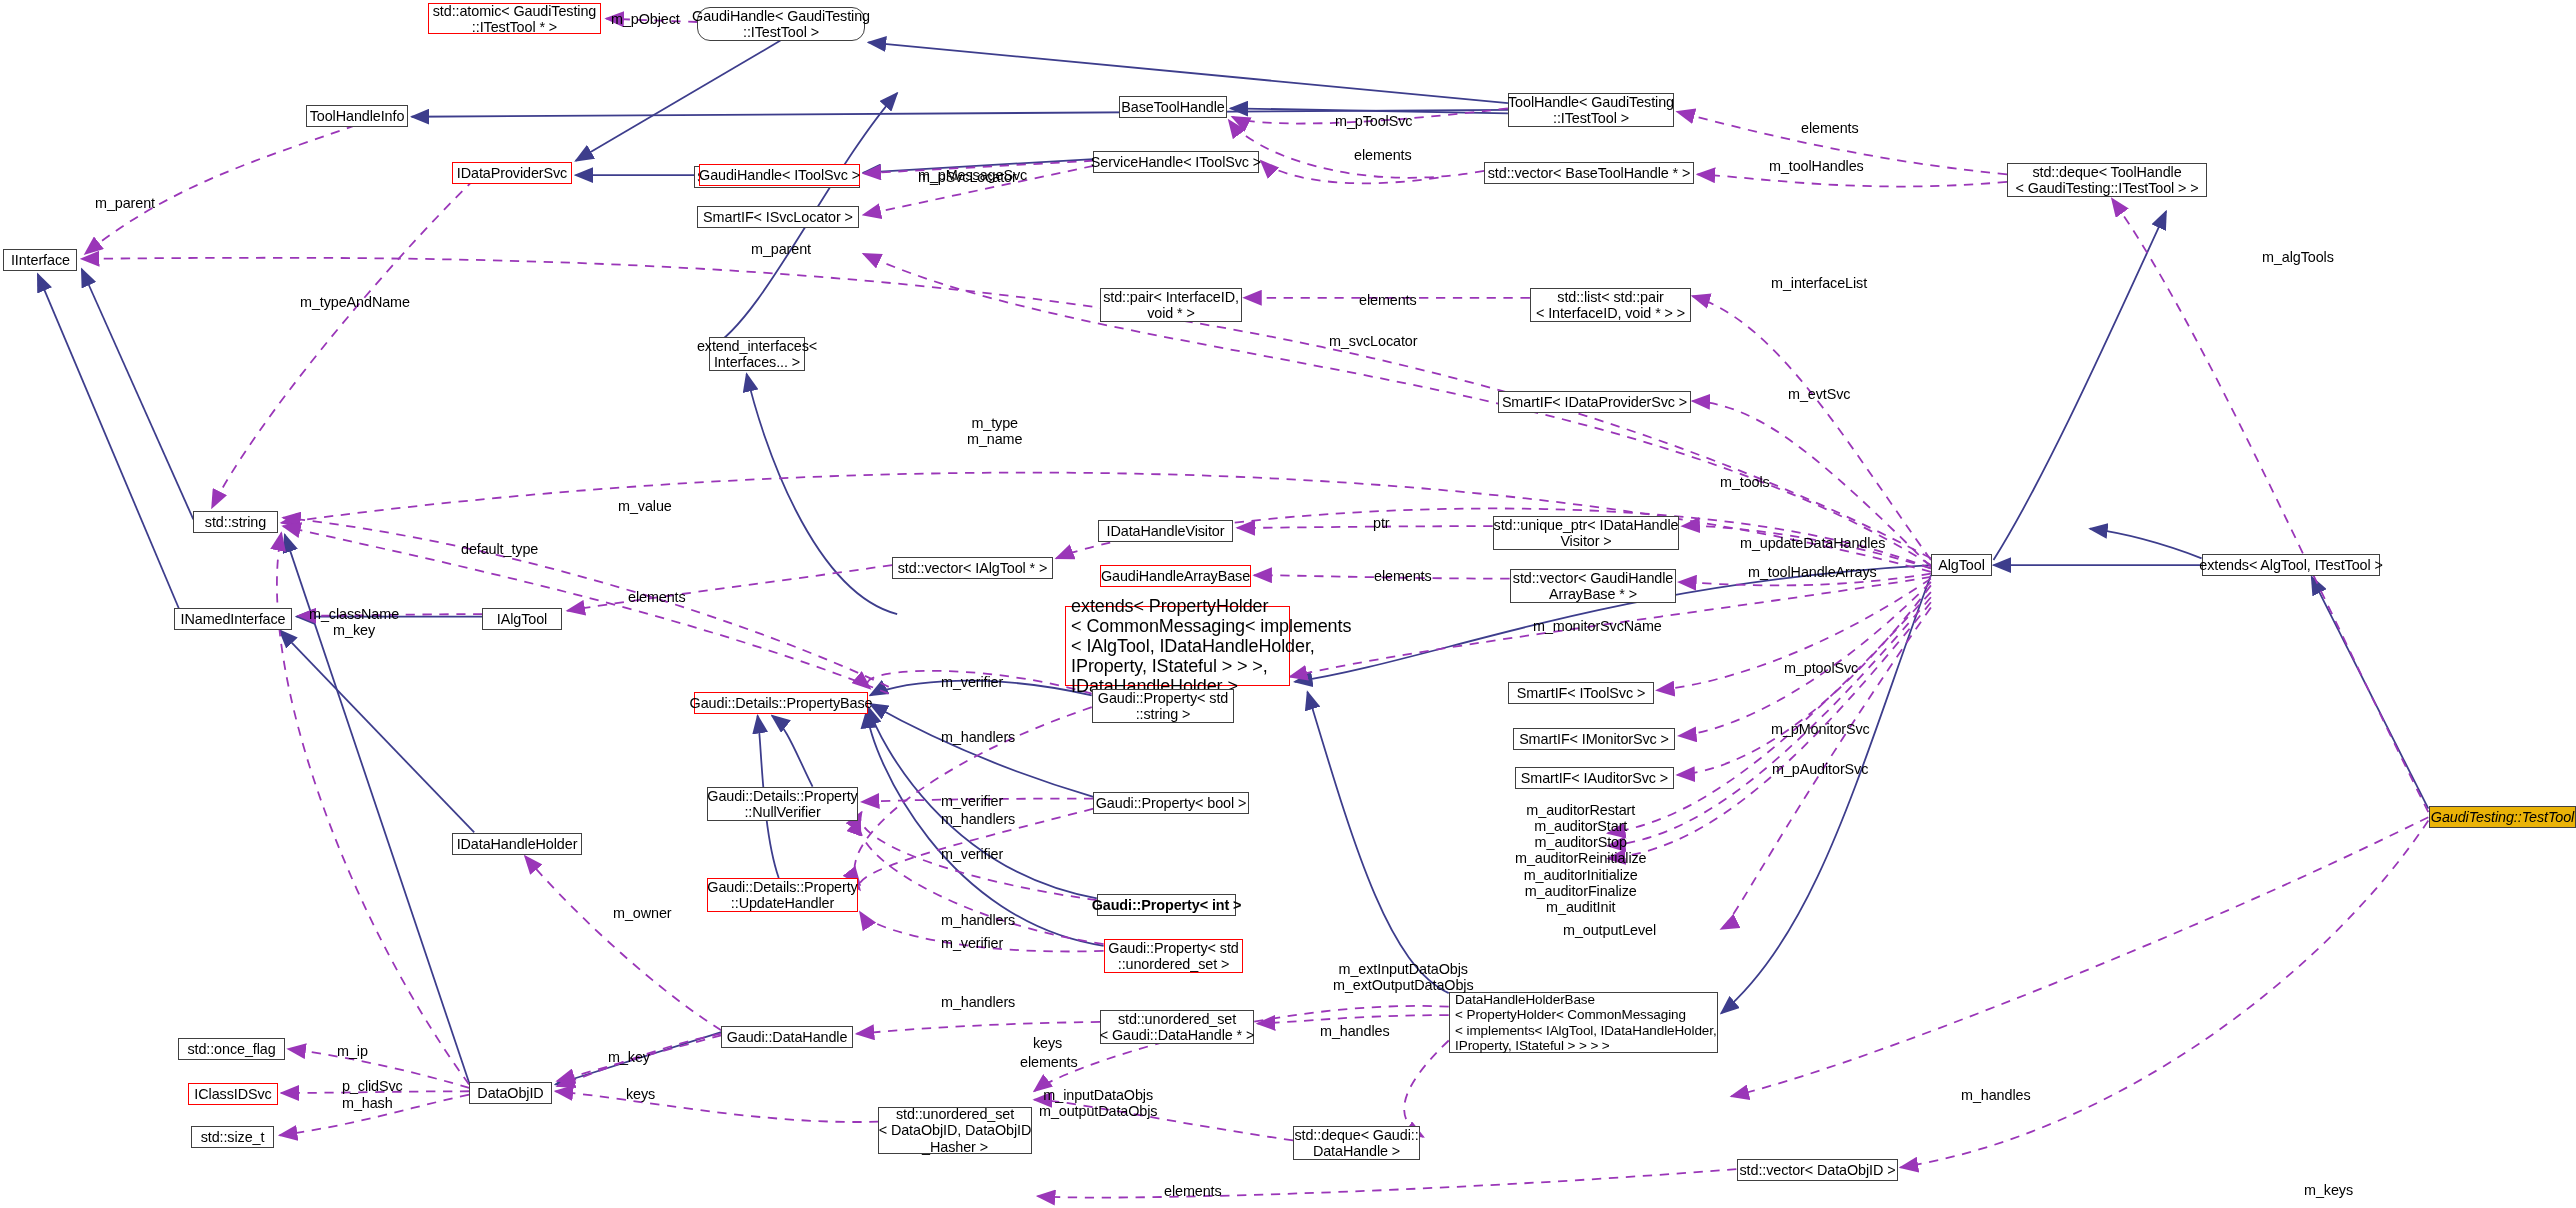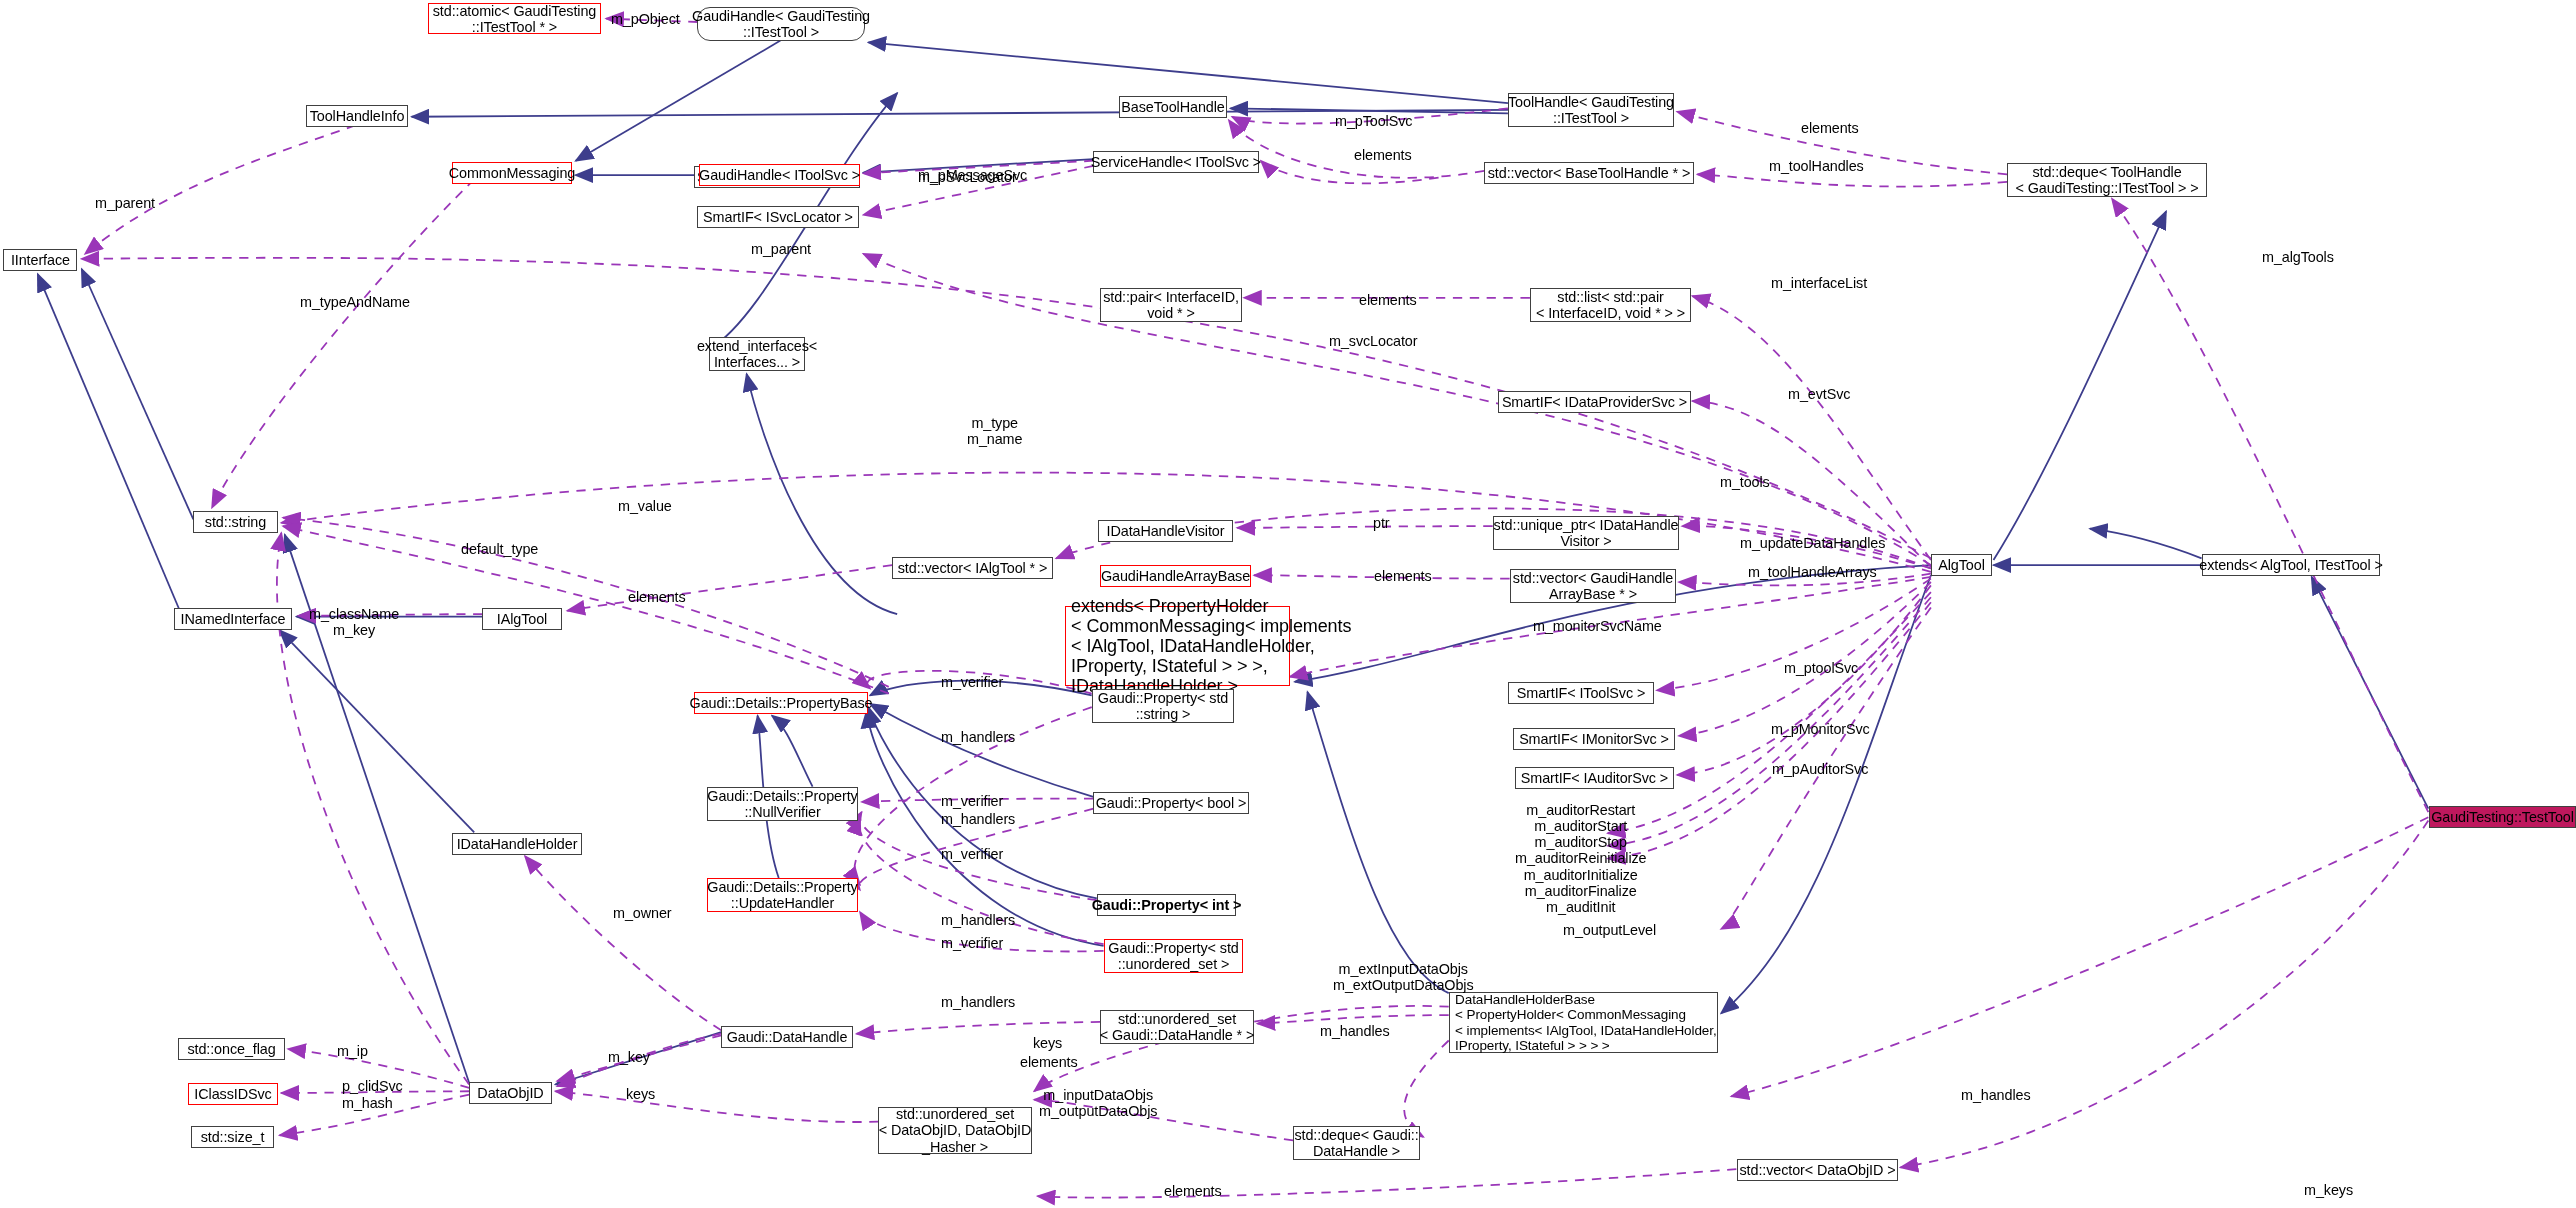"CommonMessaging" div.node { text: CommonMessaging -> IDataProviderSvc }
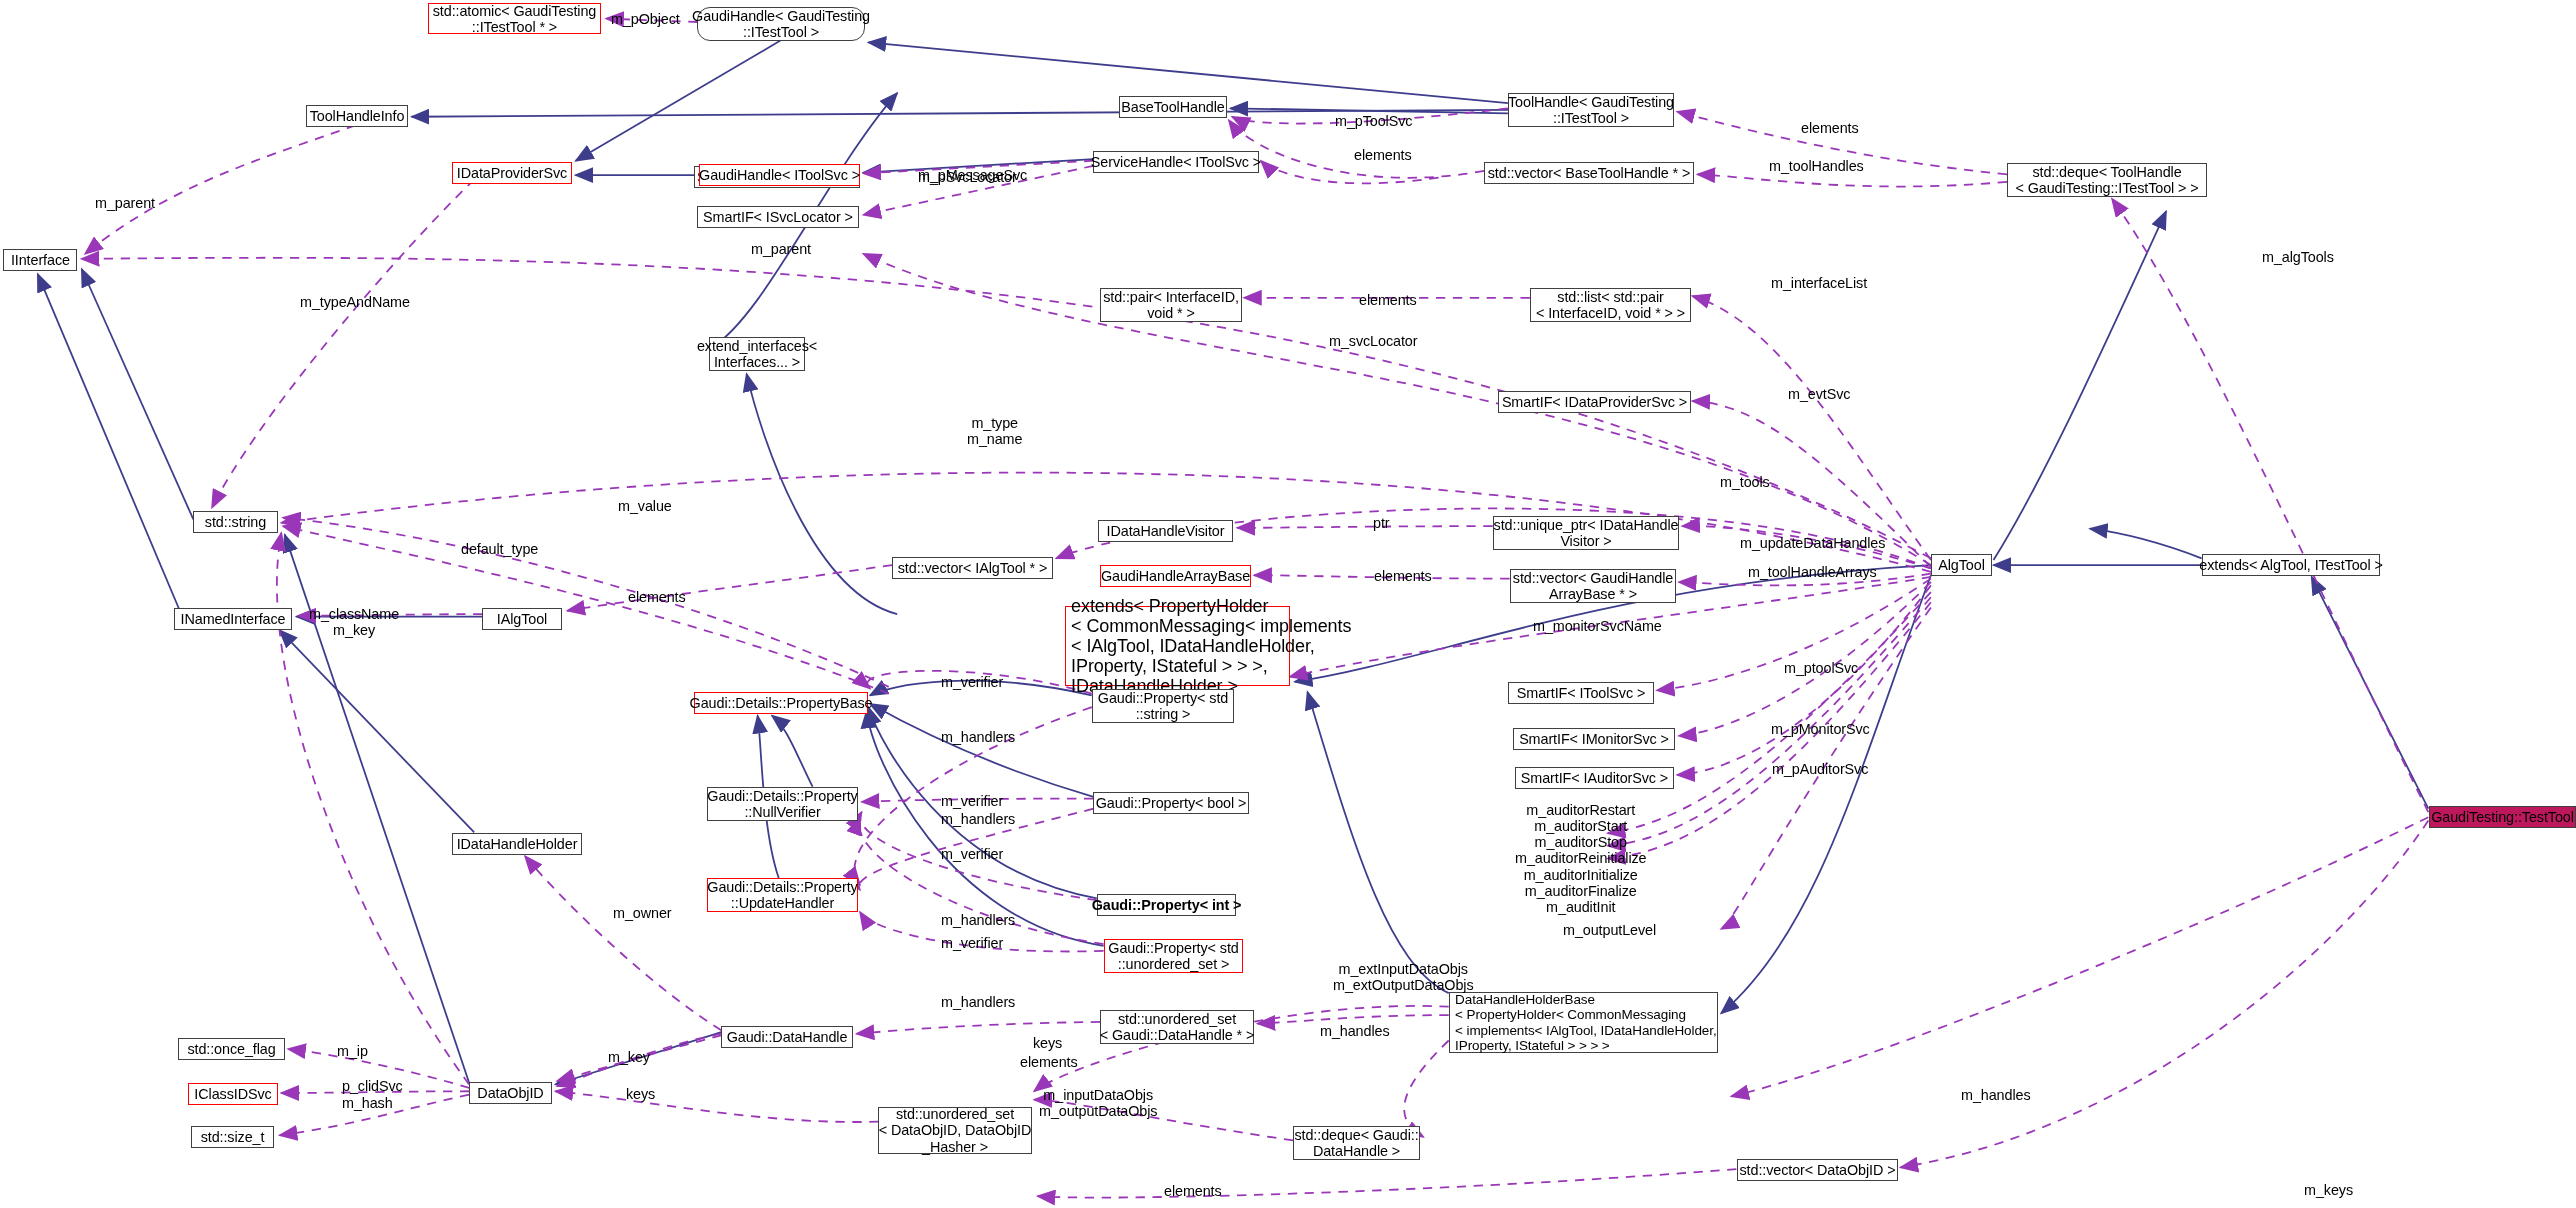"GaudiTesting::TestTool" .node.current { background: #be185d -> #eab308; font-style: none -> italic }
